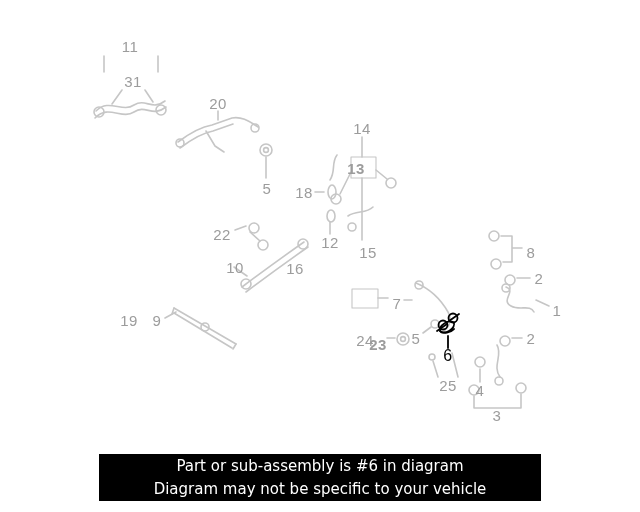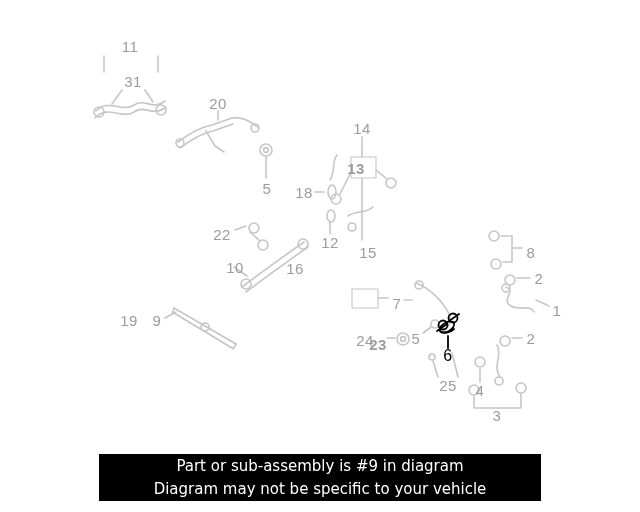"Part or sub-assembly is #9" div { text: 9 -> 6 }
